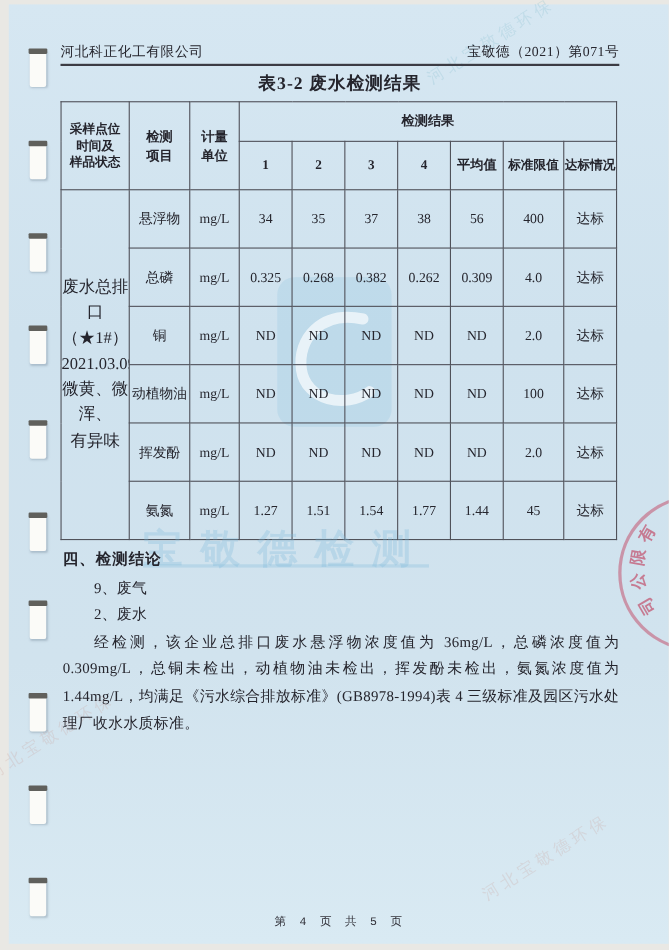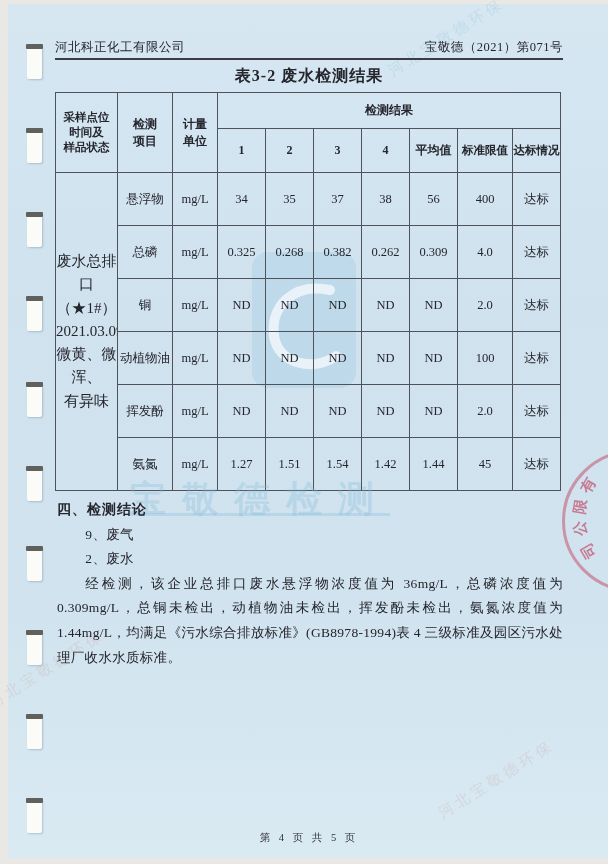"1.42" td { text: 1.42 -> 1.77 }
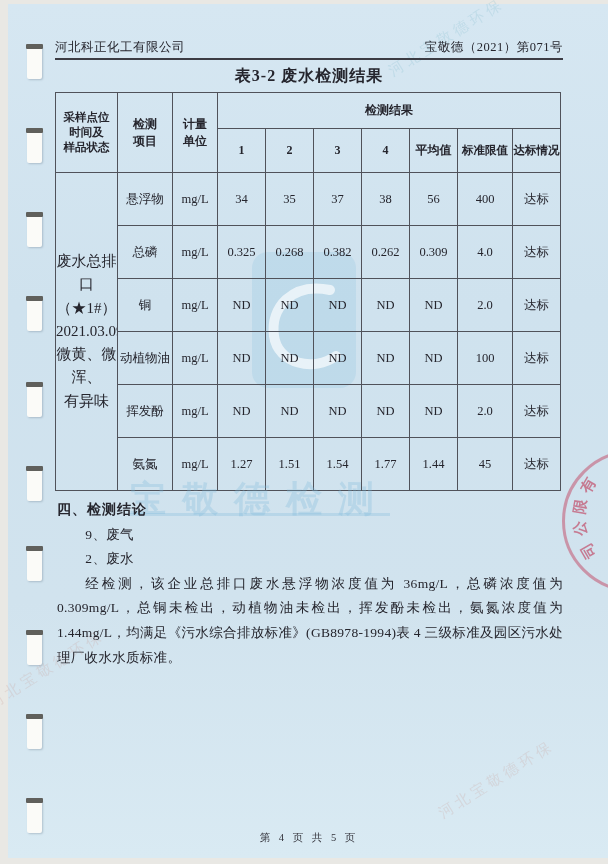"第 4 页 共 5" .footer { font-family: none -> Liberation Mono, monospace }
